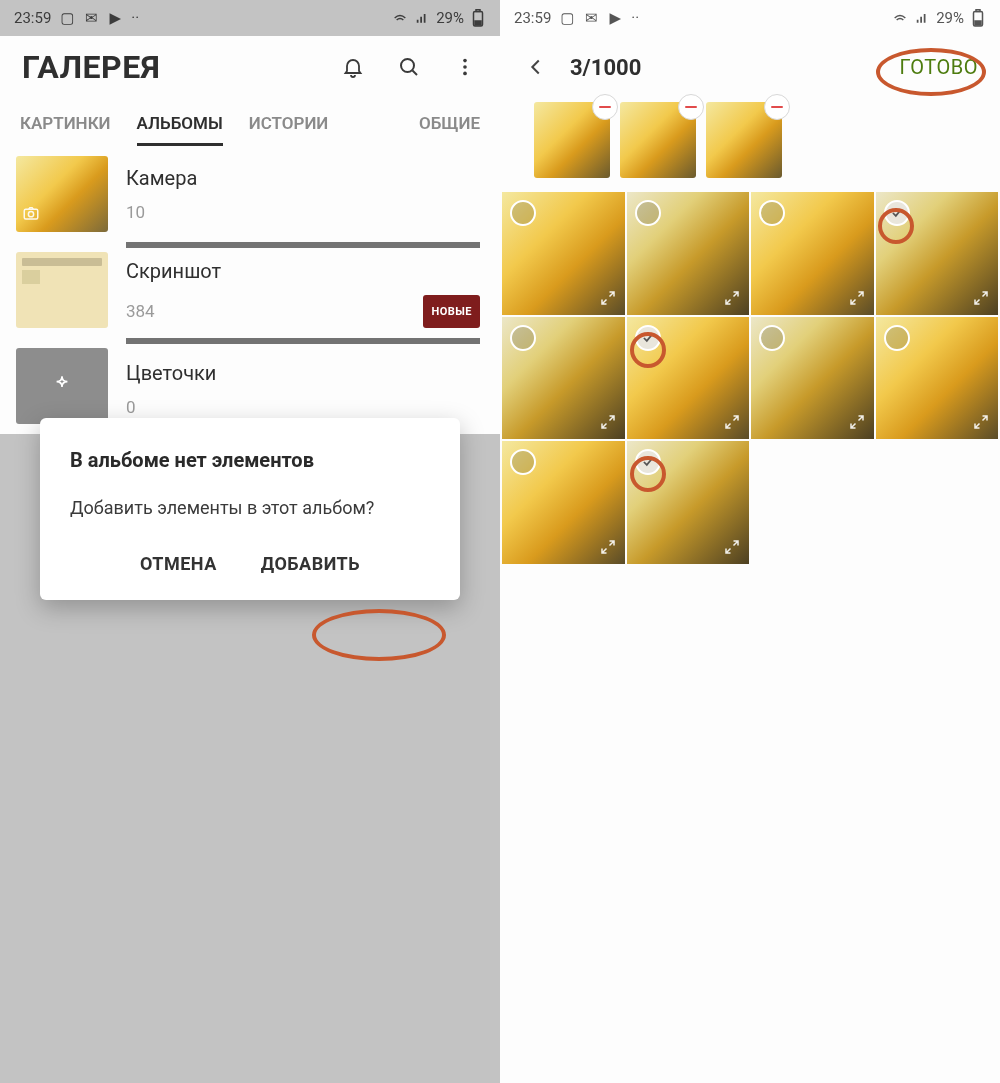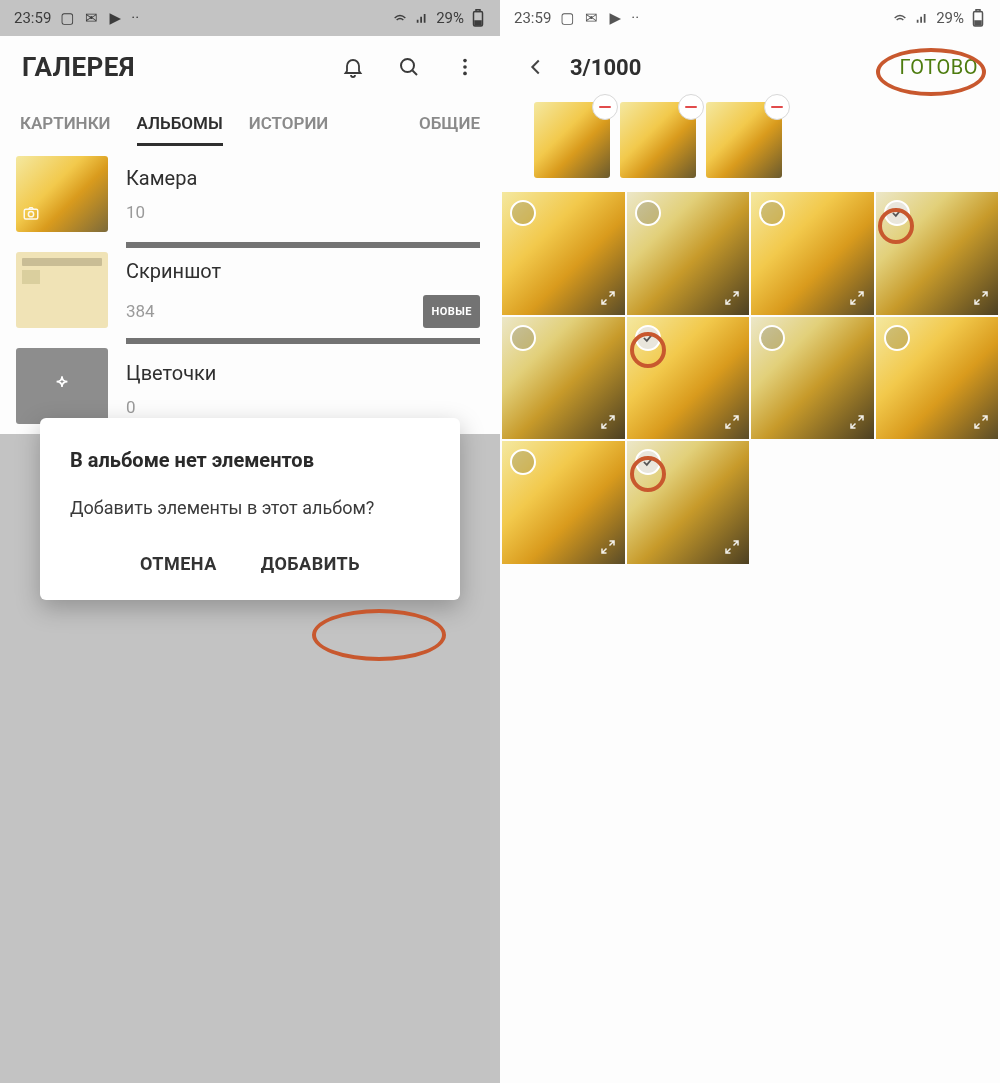"ГАЛЕРЕЯ" .hdr-title { font-size: 26px -> 32px }
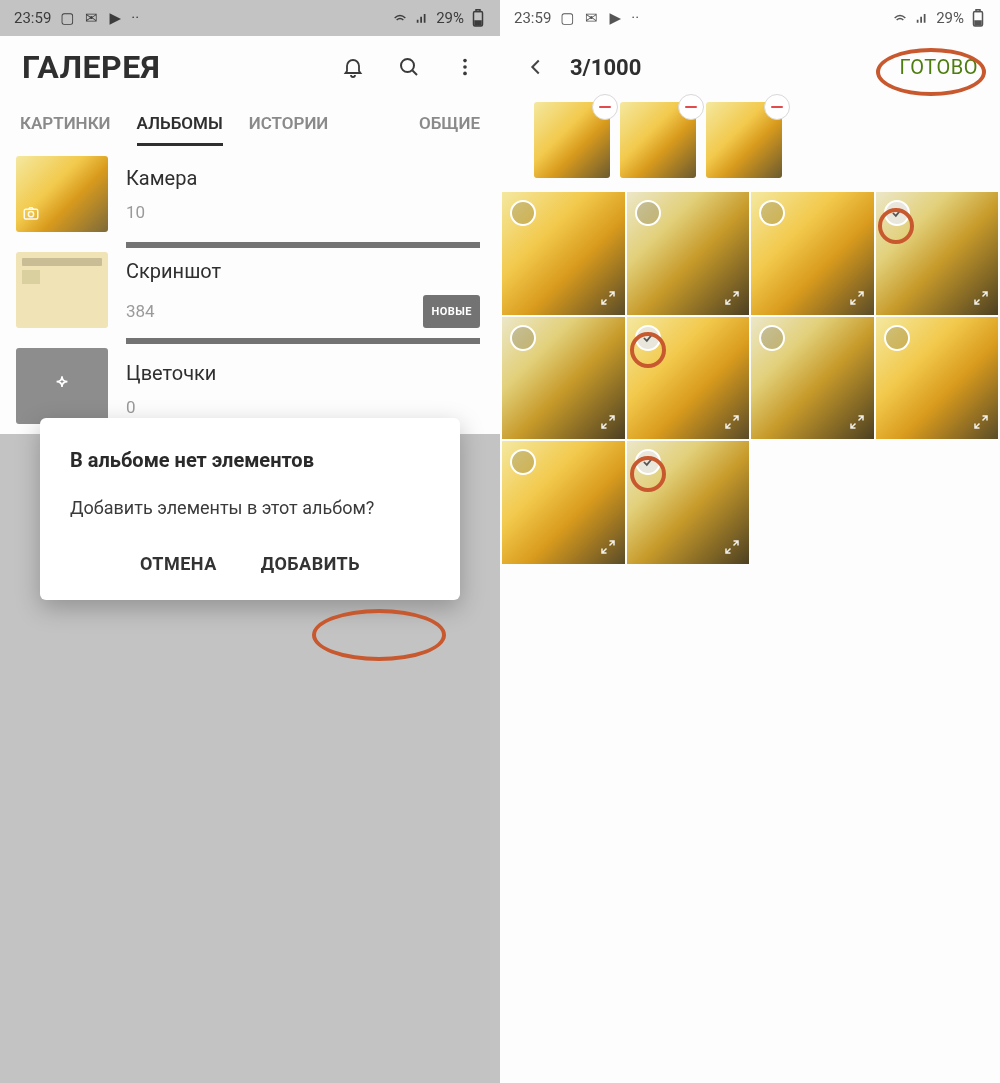"НОВЫЕ" .badge { background: #737373 -> #7f1d1d }
